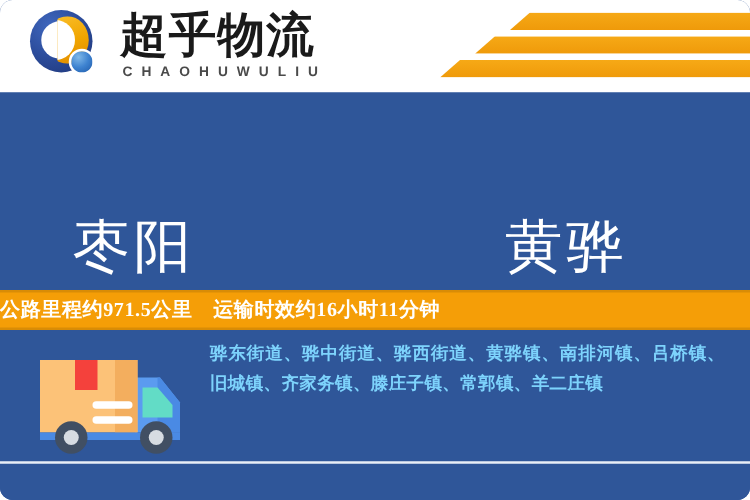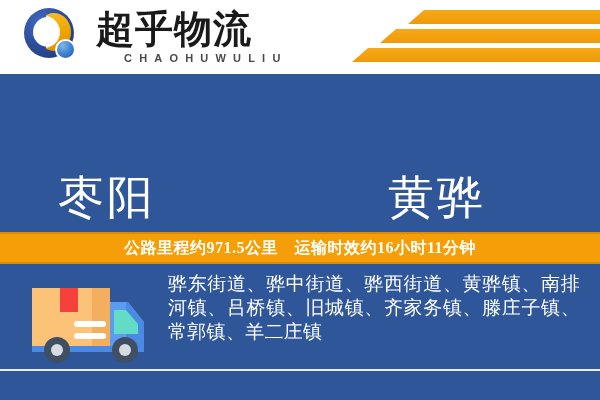"超乎物流" #banner { border-radius: none -> 10px }
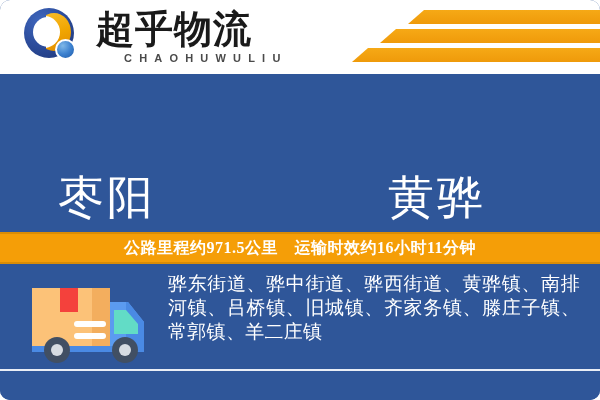"CHAOHUWULIU" .brand-en { margin-left: 26px -> none }
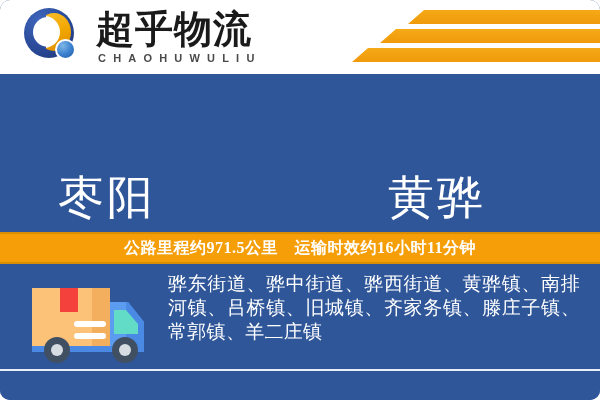"黄骅" .city.dest { left: 388px -> 404px }
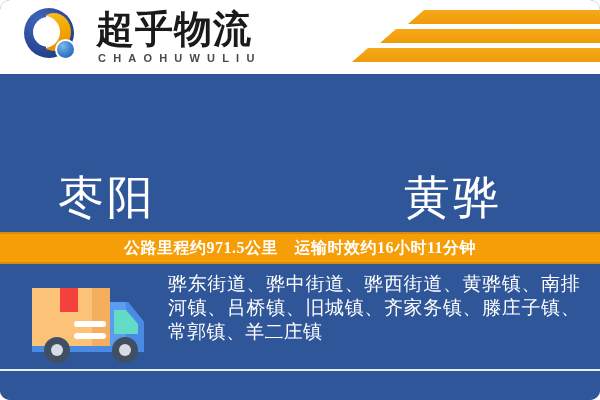"公路里程约971.5公里 运输时效约16小时11分钟" .infobar { justify-content: center -> flex-start }
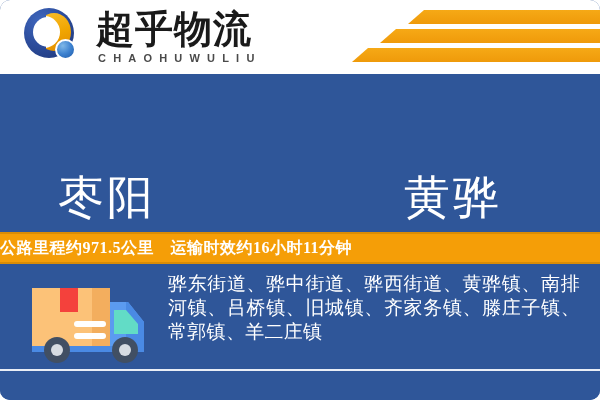"骅东街道、骅中街道、骅西街道、黄骅镇、南排河镇、吕桥镇、旧城镇、齐家务镇、滕庄子" .areas-text { color: #ffffff -> #7dd3fc; font-size: 19px -> 14px; font-weight: normal -> bold }
